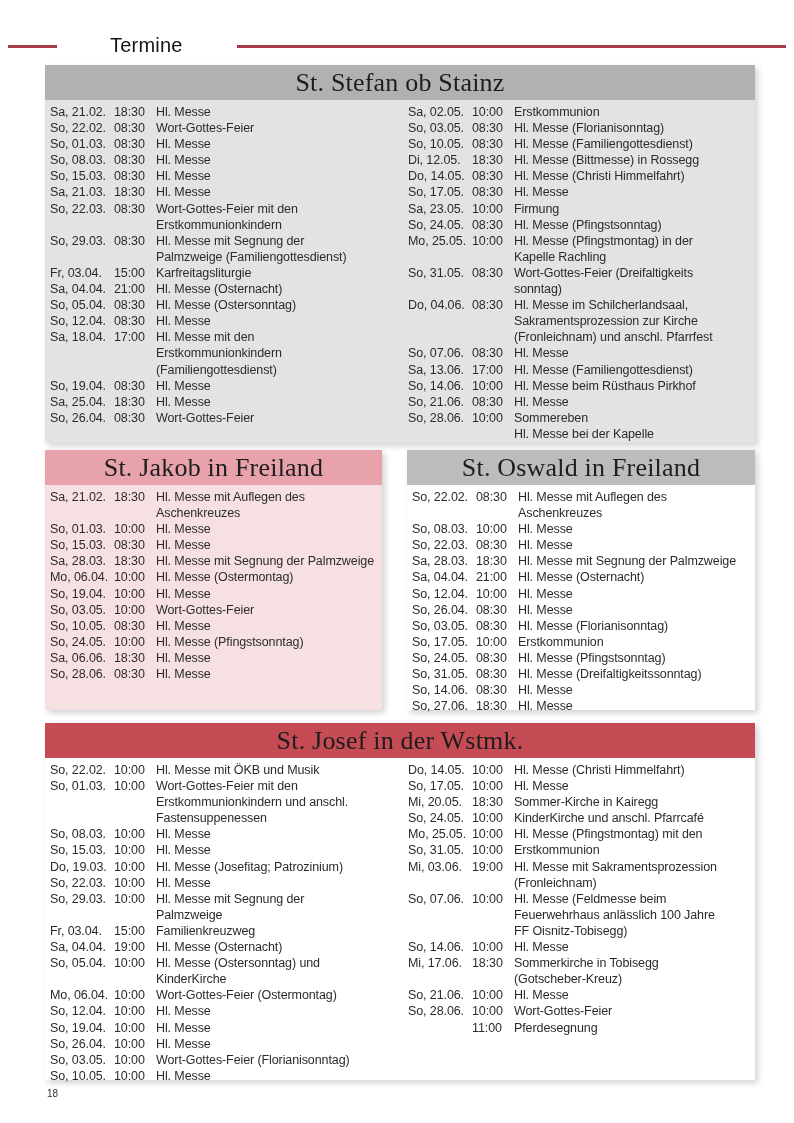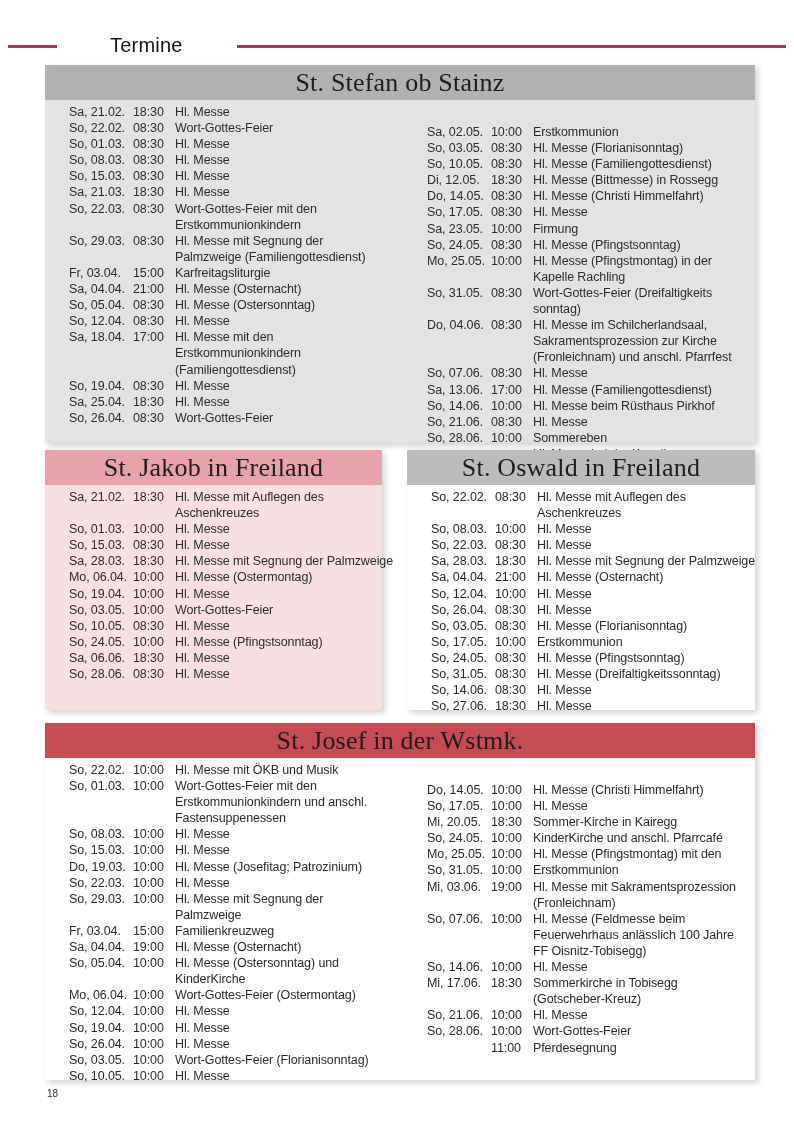"Sa, 21.02." .card-body { padding: 4px 6px 0 24px -> 4px 6px 0 5px }
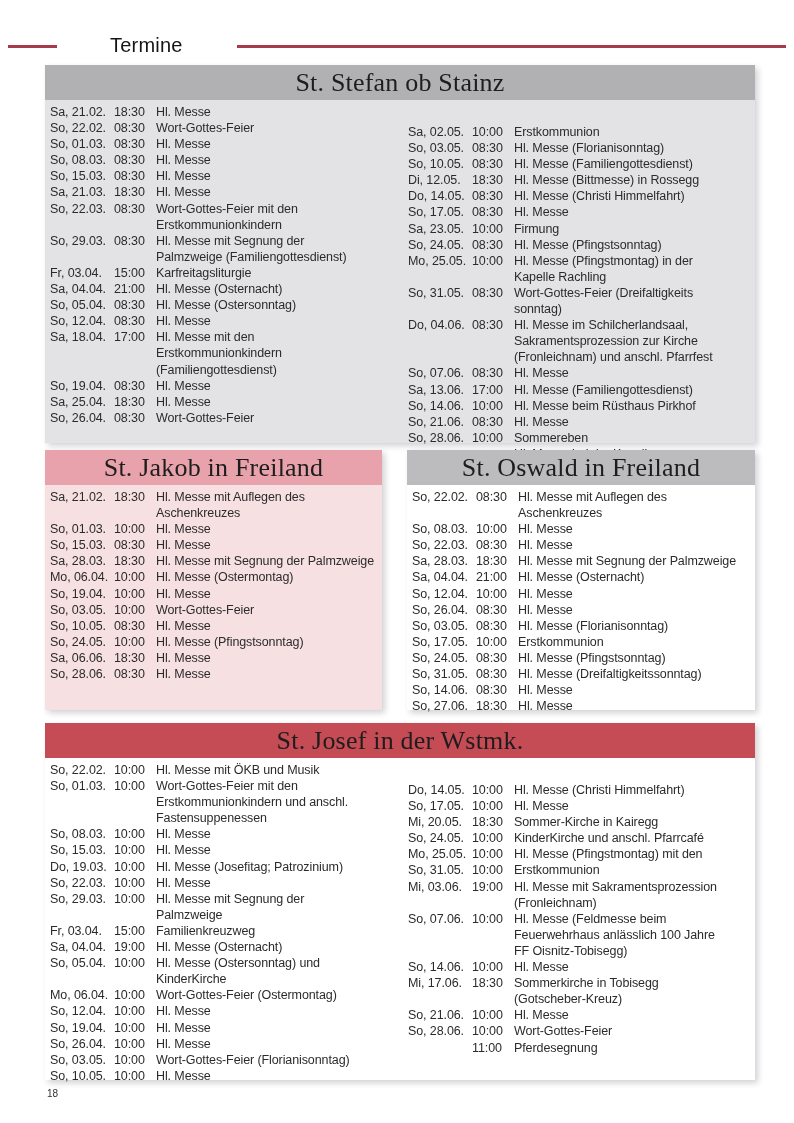"Sa, 02.05." .two-col .col-2 { margin-top: 20px -> none }
